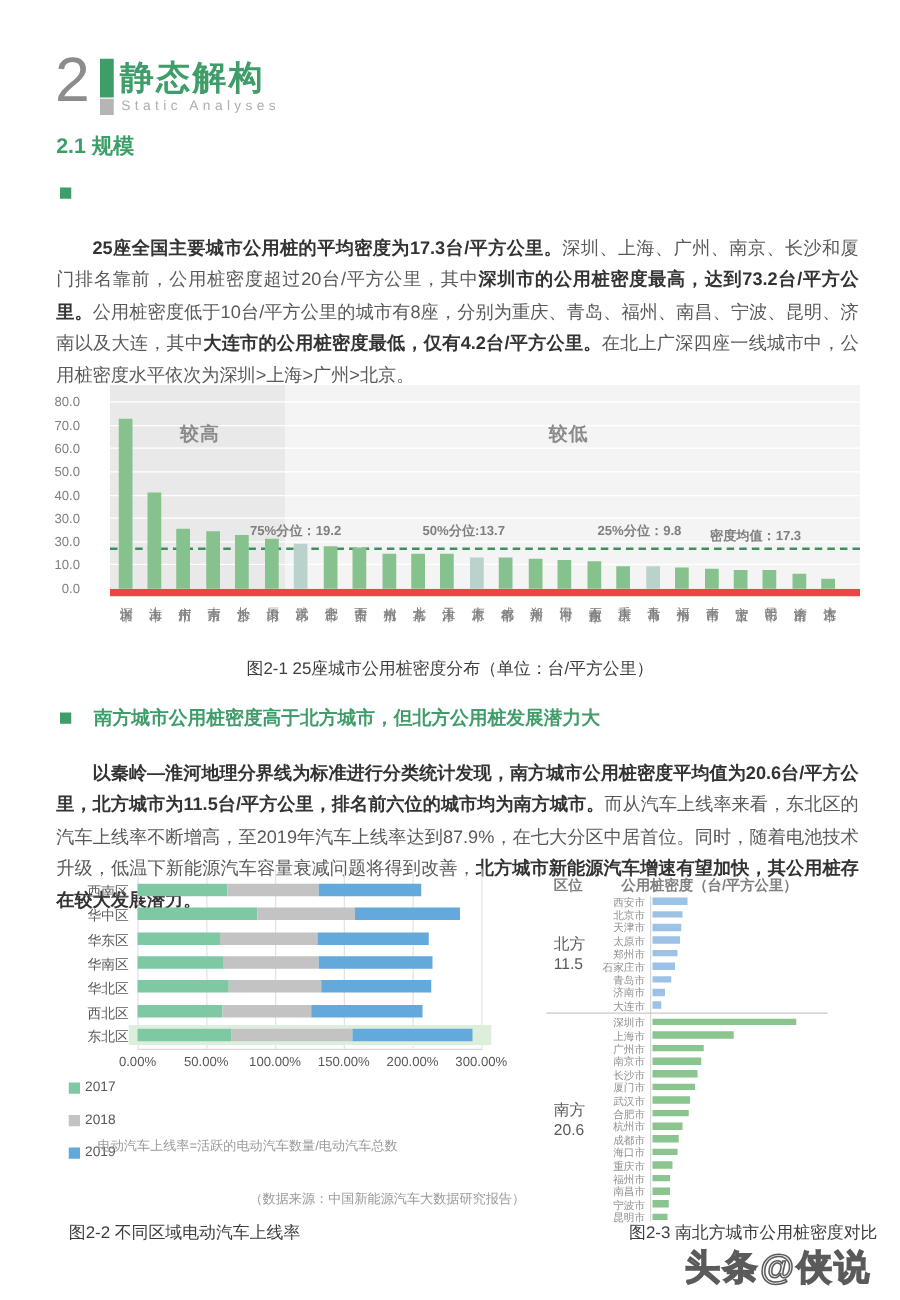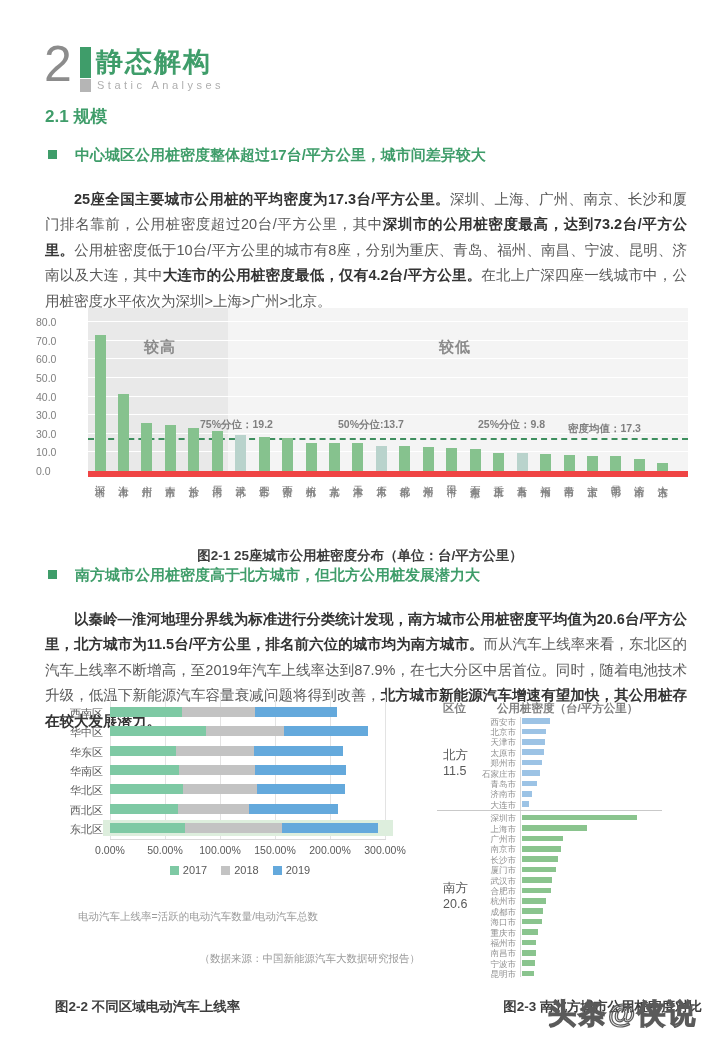"中心城区公用桩密度整体超过17台/平方公里，城市间差异较大" span.bullet-text { html: <span>中心城区公用桩密度整体超过17台/平方公里，城市间差异较大</span> -> none }
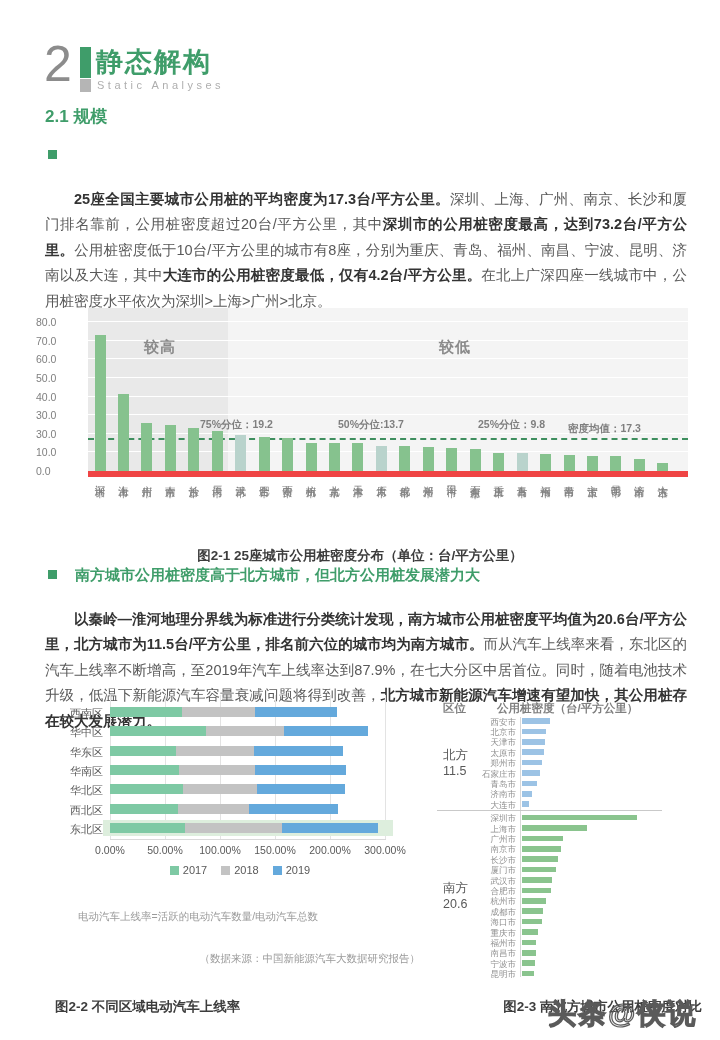"80.0" .c21-ylab { text-align: left -> right }
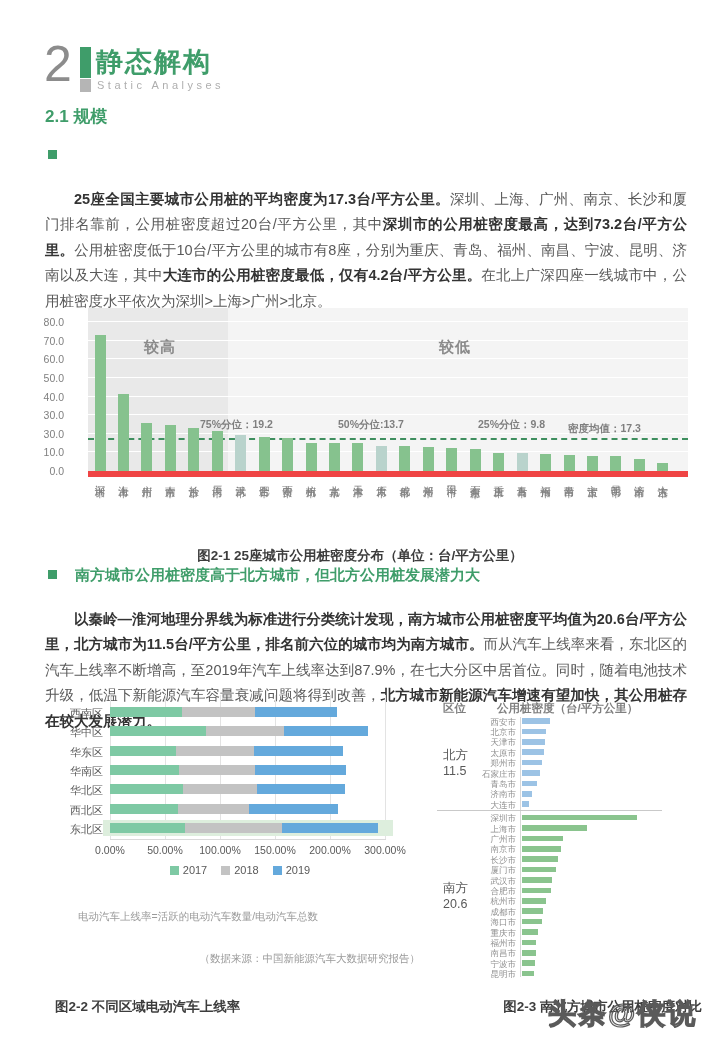"图2-1 25座城市公用桩密度分布（单位：台/平方公里）" .caption { font-weight: bold -> normal; margin-top: 21px -> none }
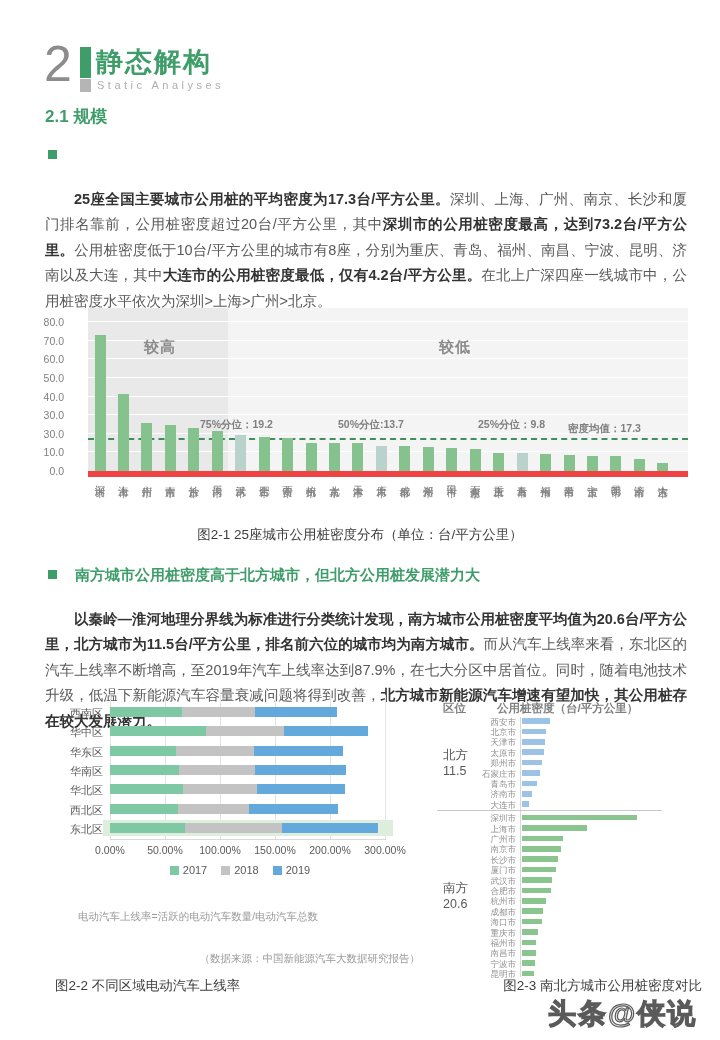"2017" .c22-legend { flex-direction: none -> column }
